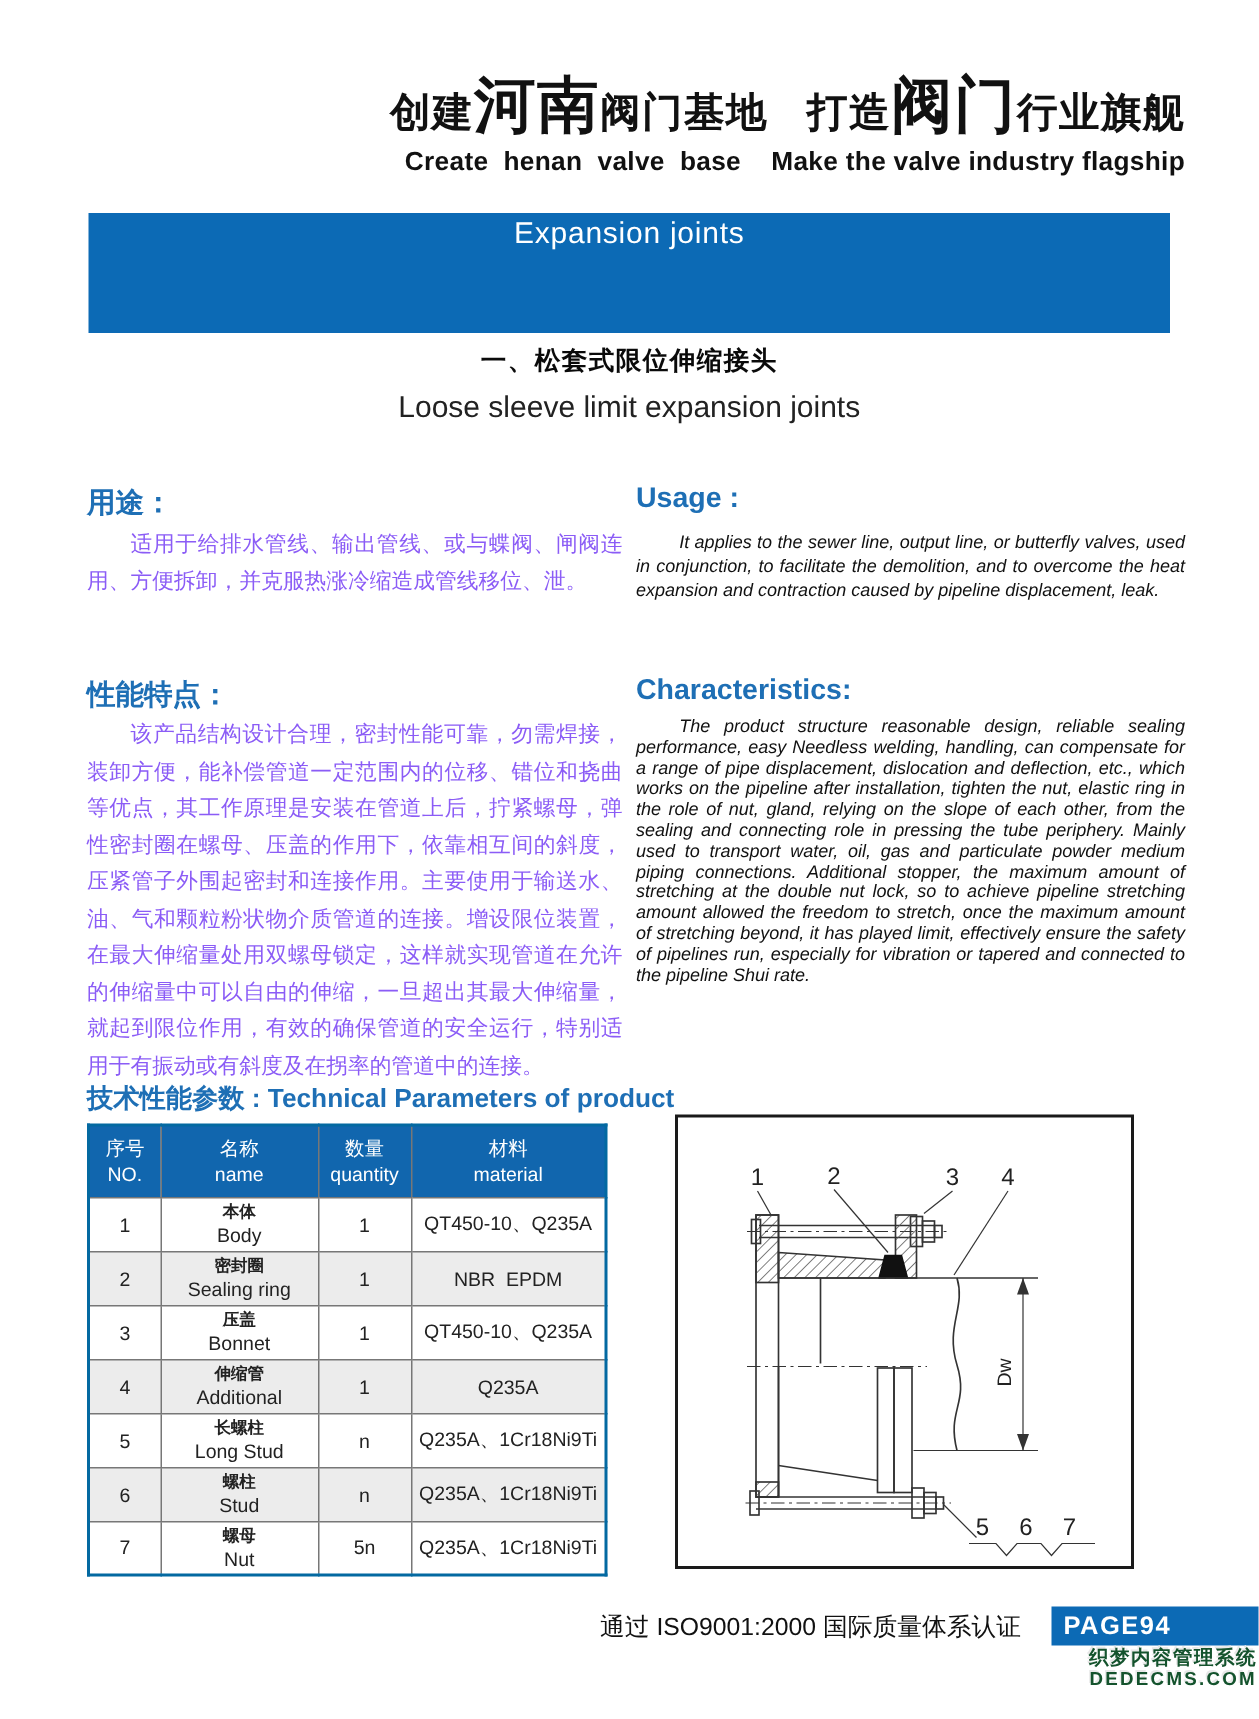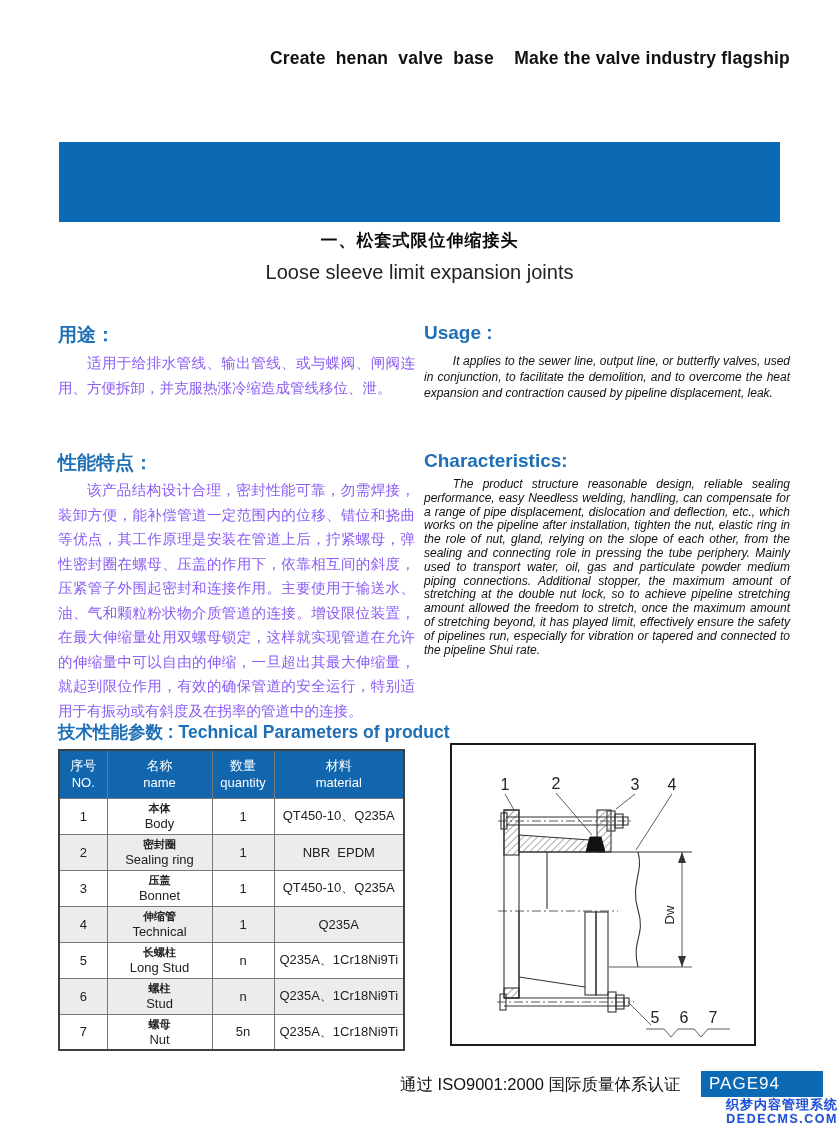"创建河南阀门基地 打造阀门行业旗舰" div.hdr-zh { html: none -> <div><span>创建</span><span>河南</span><span>阀门基地</span><span></span><span>打造</span><span>阀门</span><span>行业旗舰</span></div> }
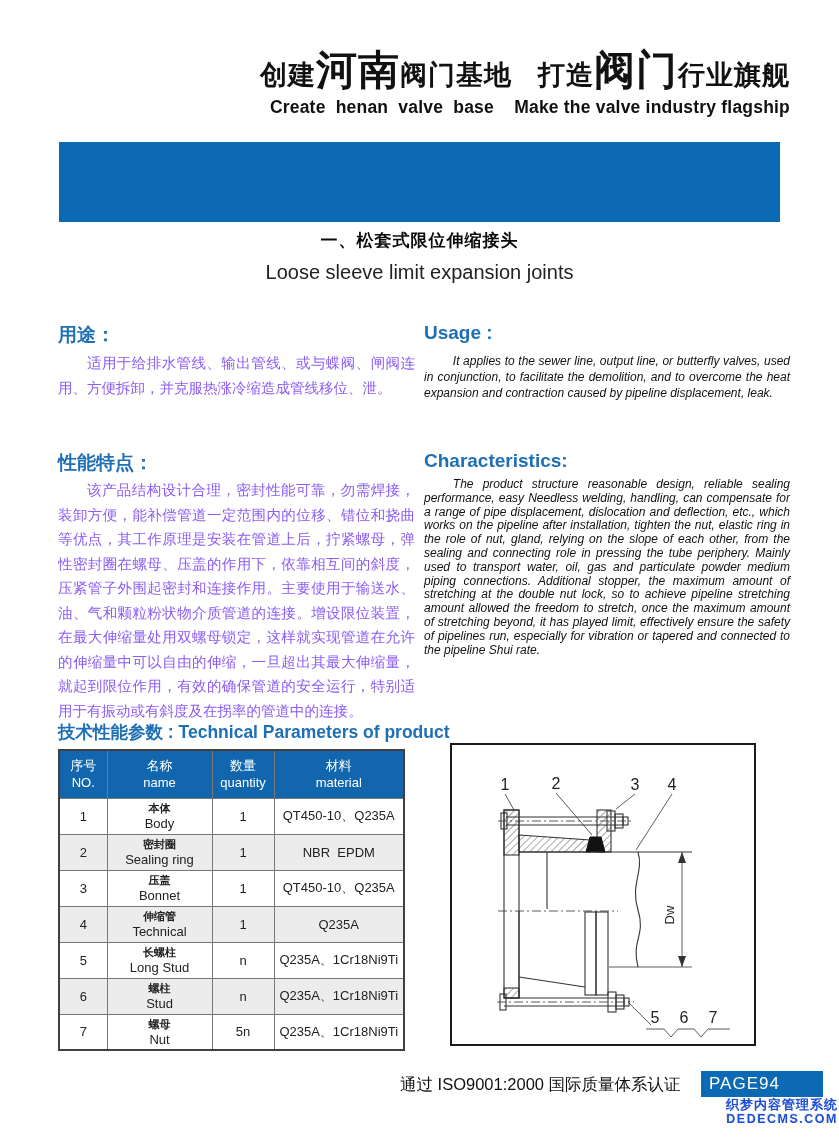"Expansion joints" div.banner-en { html: none -> <div>Expansion joints</div> }
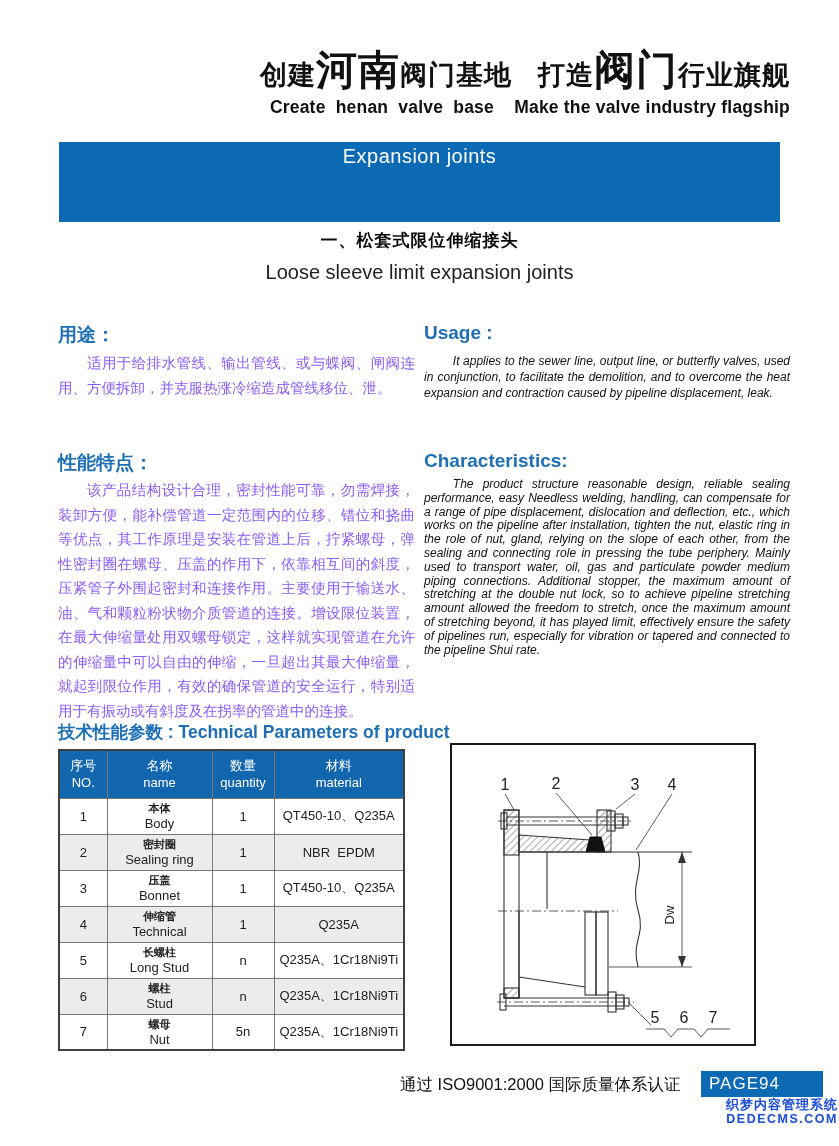"序号" table.params { border: 2px solid #404040 -> 2px solid #0369a1 }
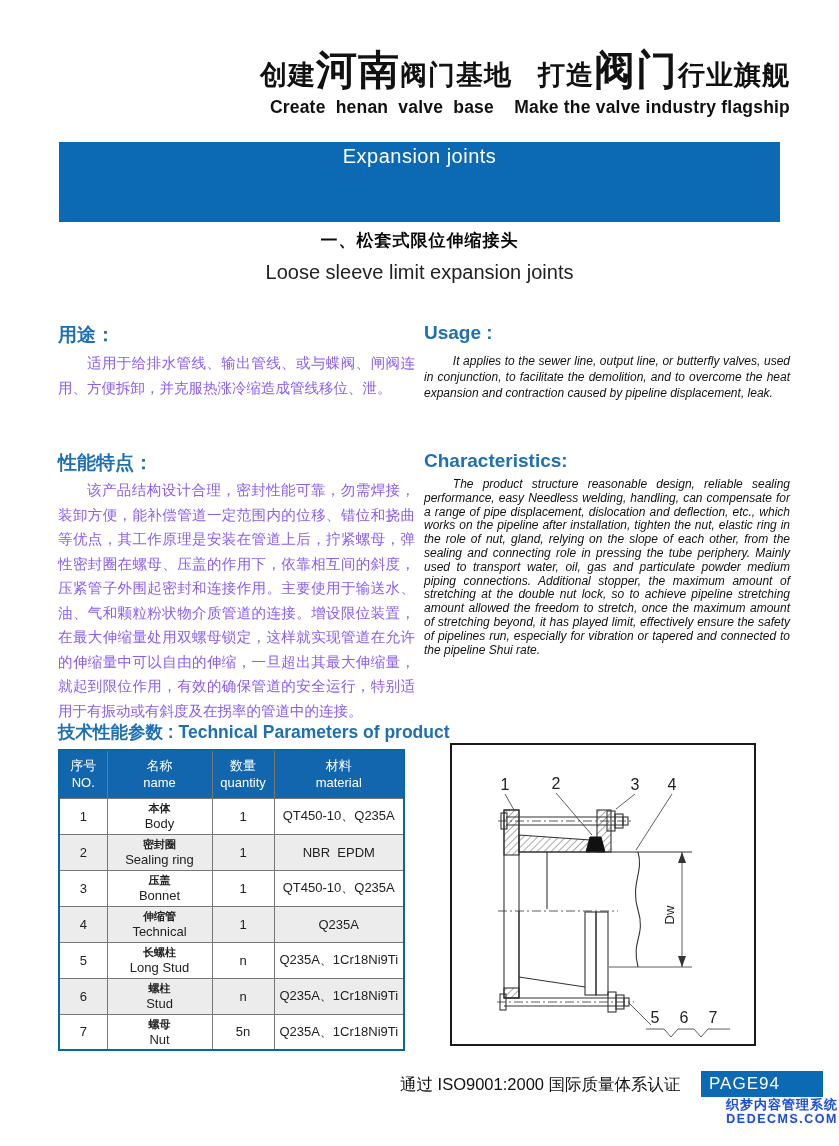"Technical" div.cell-en { text: Technical -> Additional }
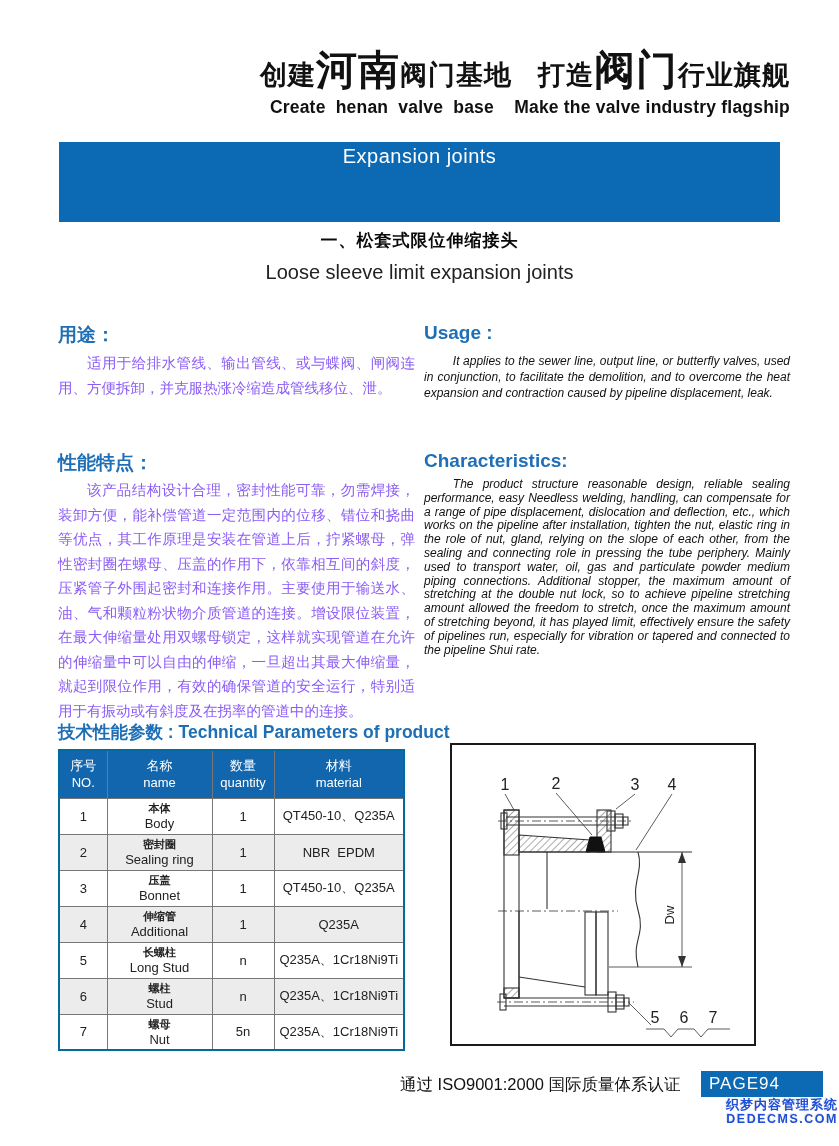"PAGE94" .page-badge { font-weight: 400 -> 700; width: 122px -> 138px }
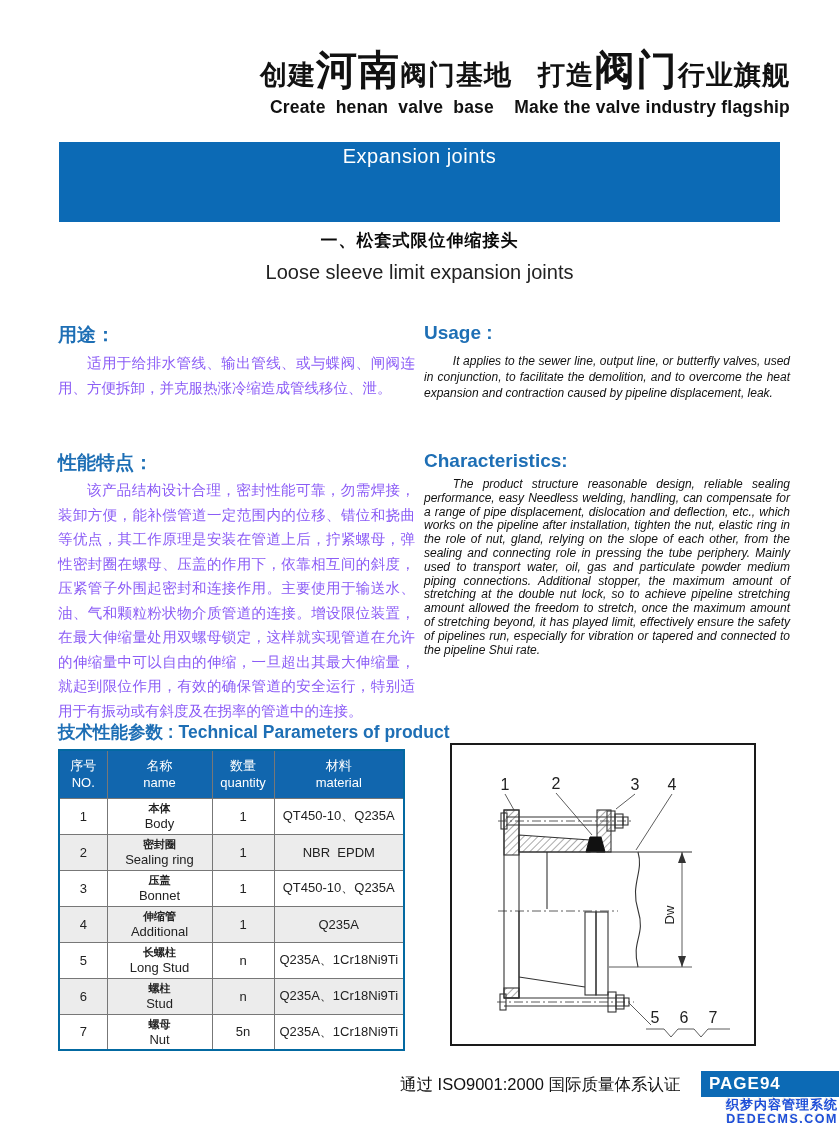"织梦内容管理系统" .watermark { color: #1d4ed8 -> #14532d }
